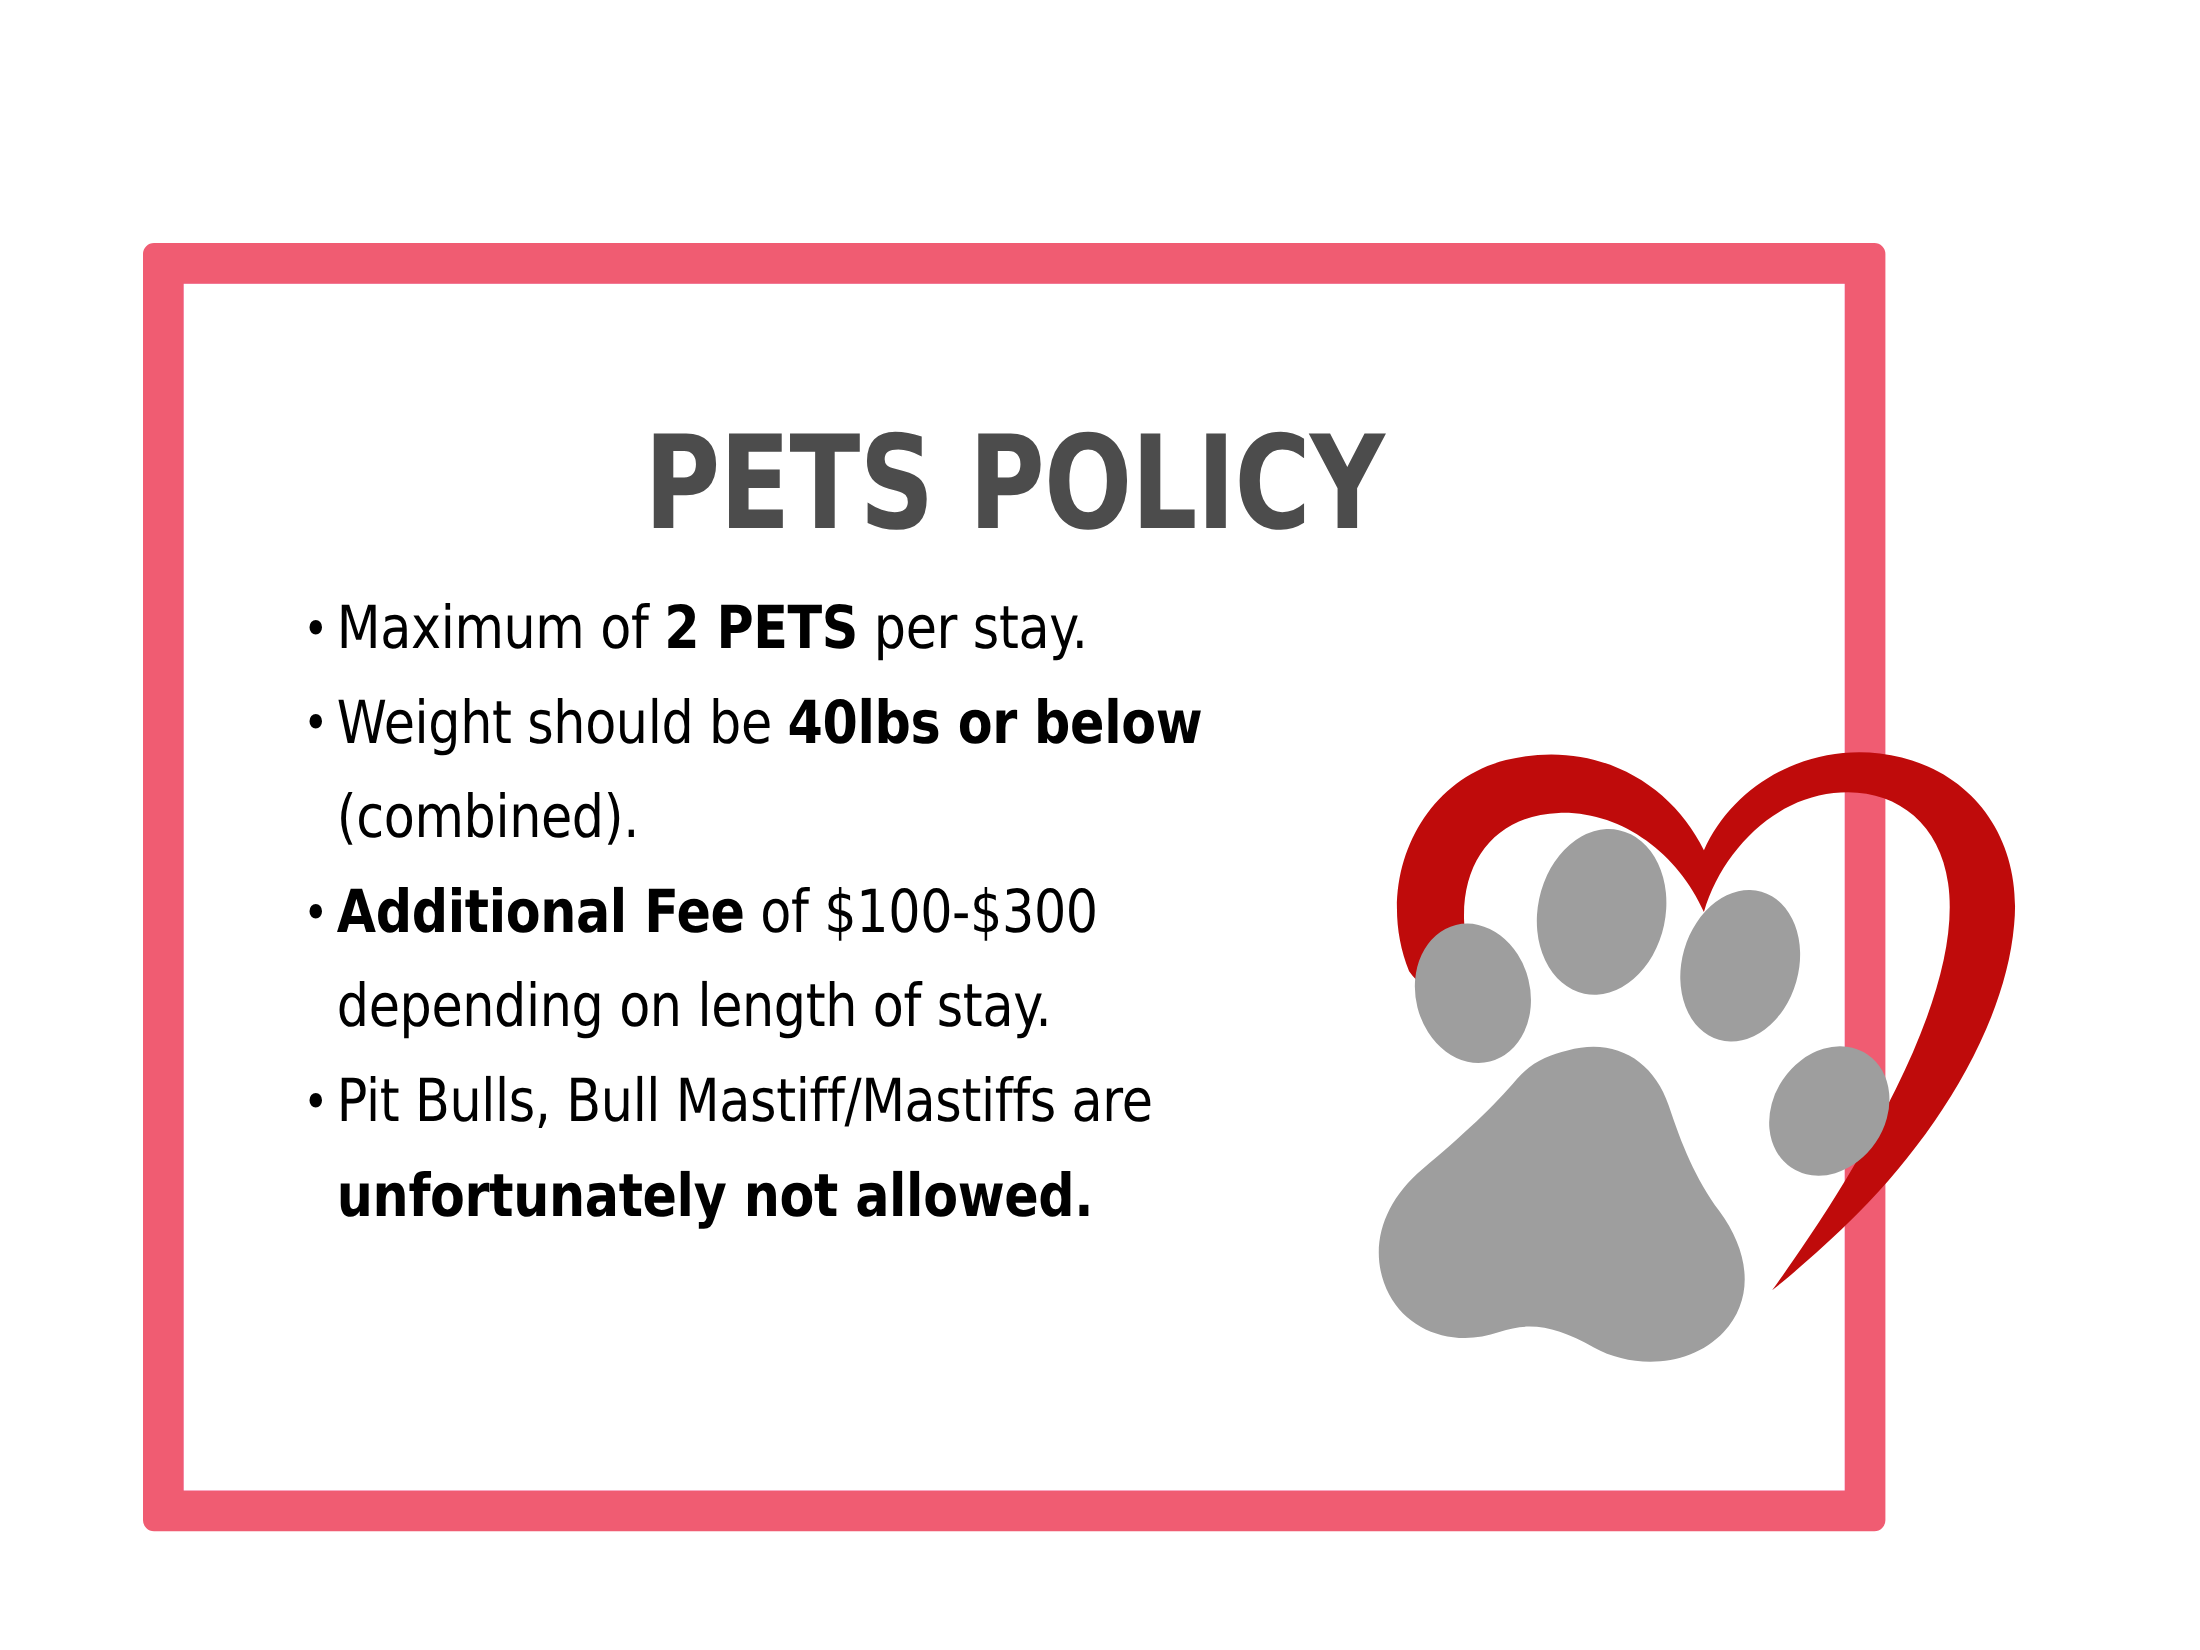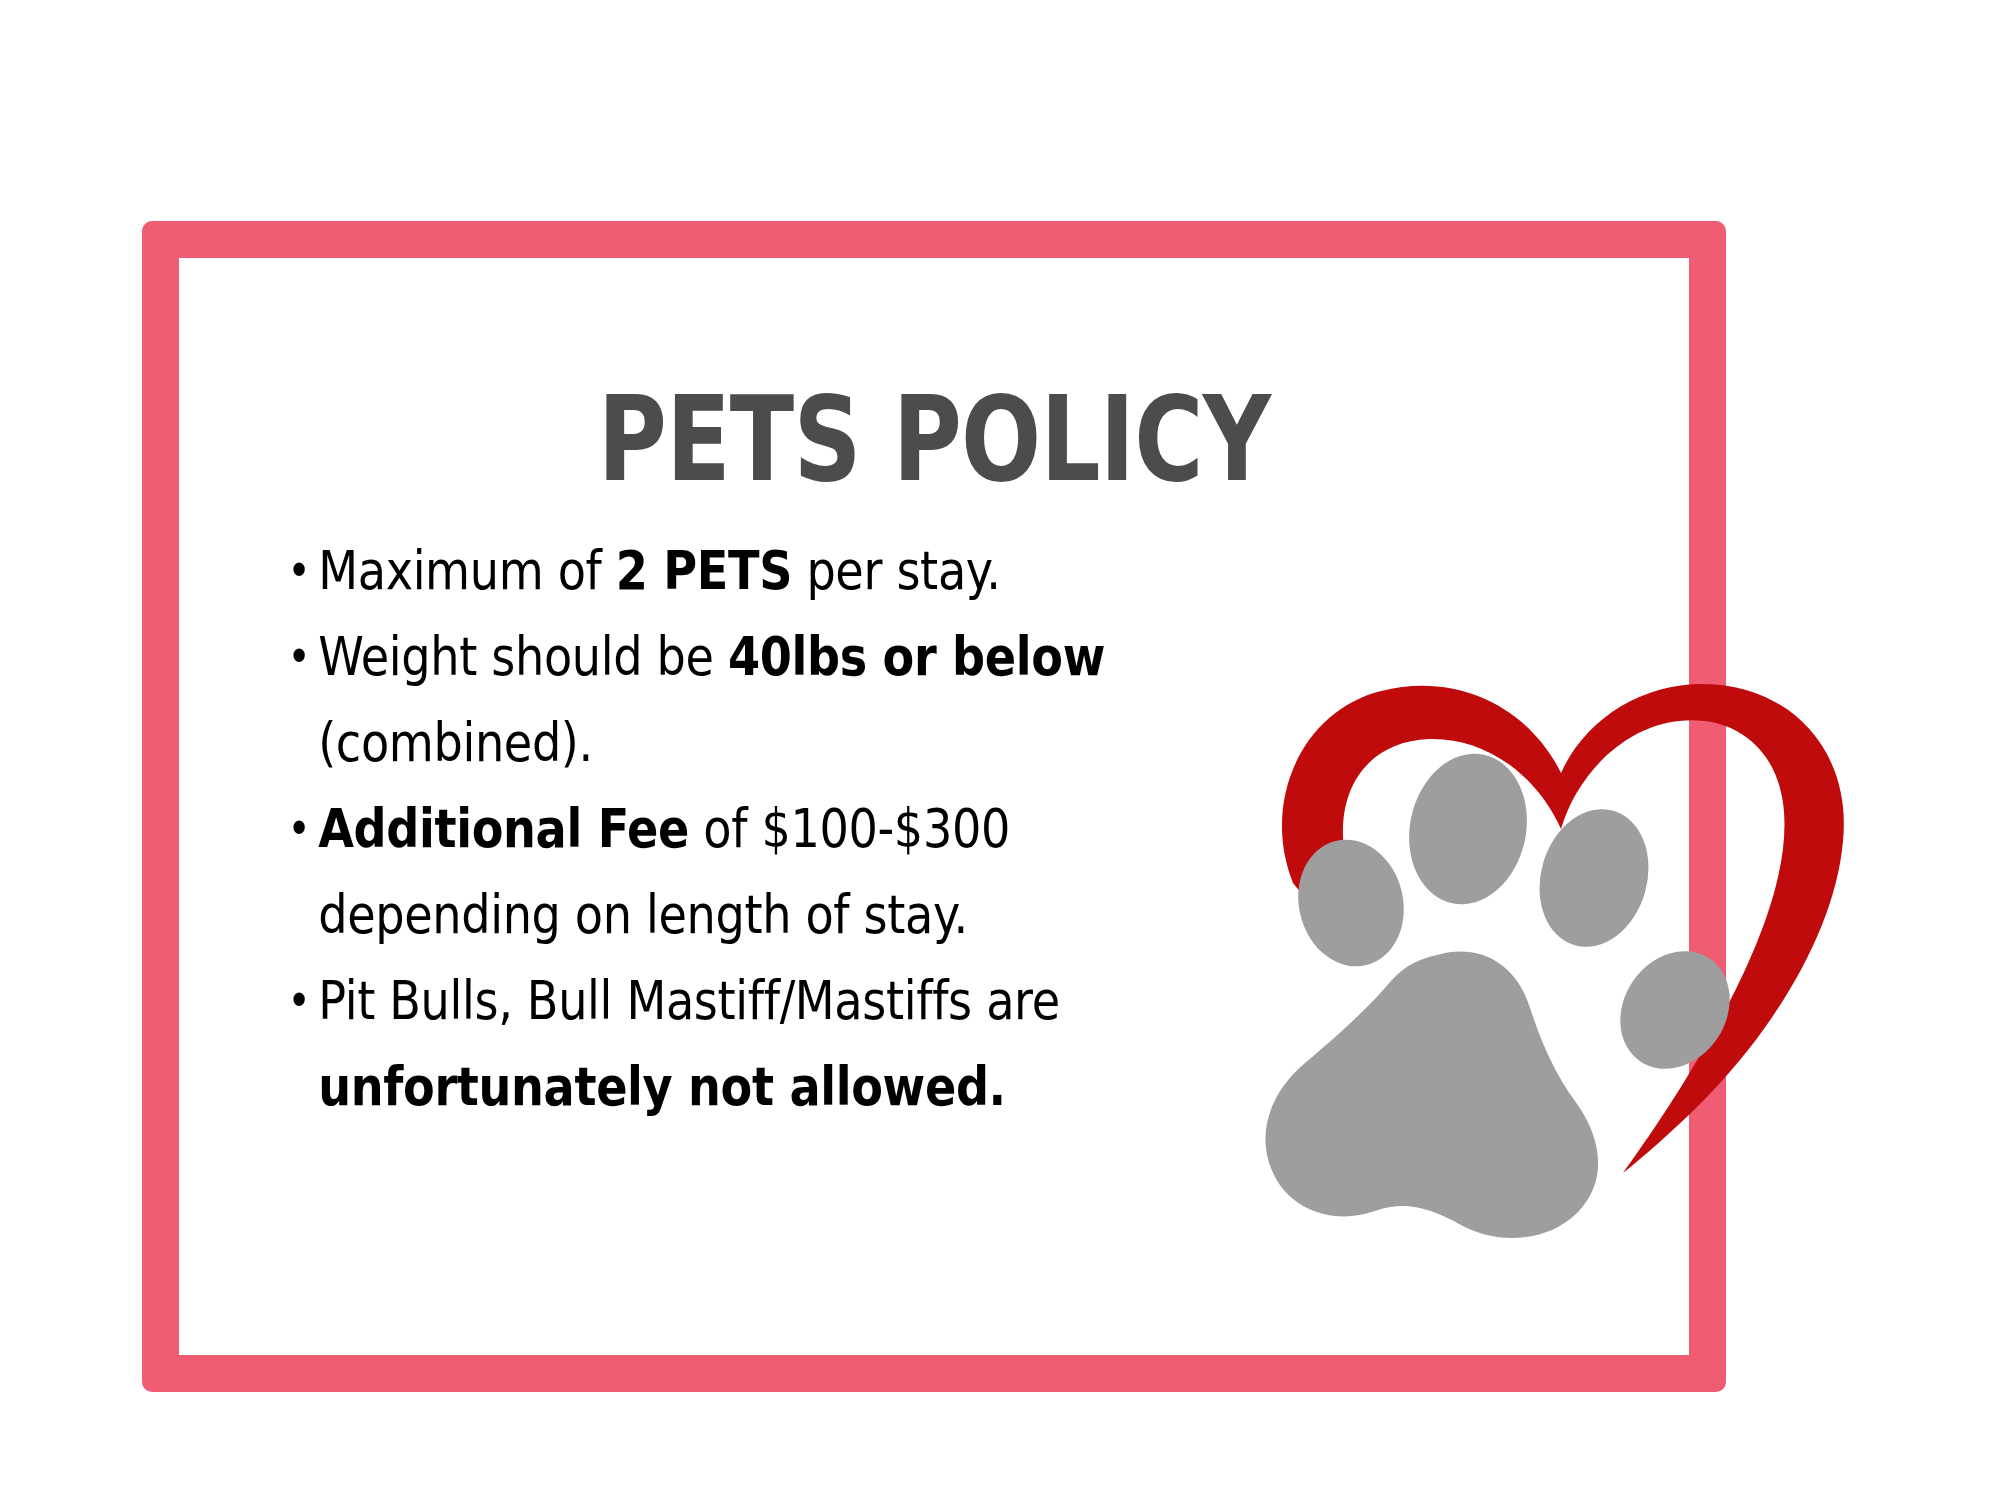"PETS POLICY" .frame { left: 142px -> 130px }
